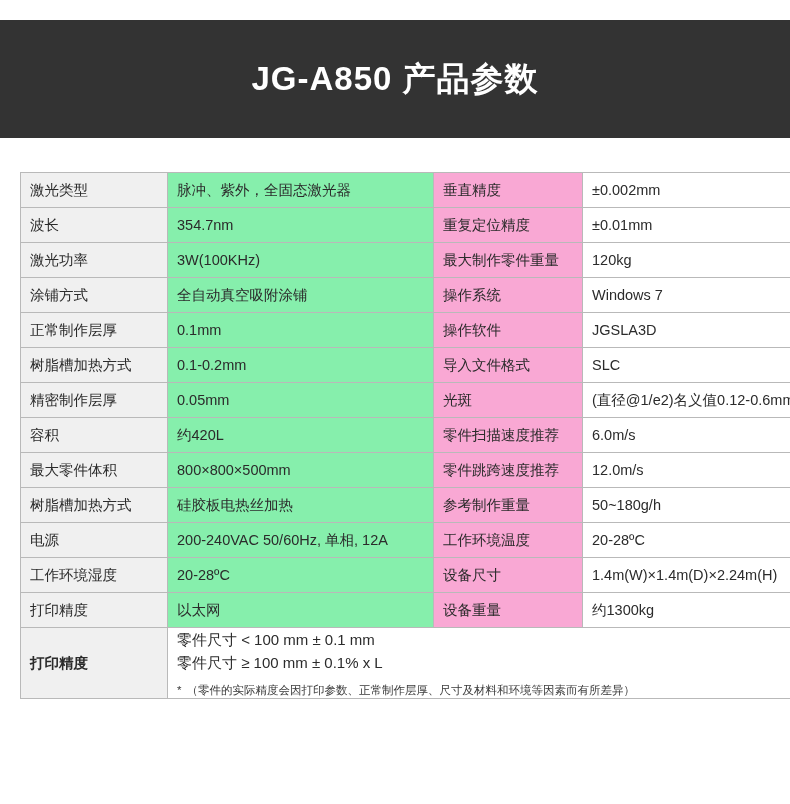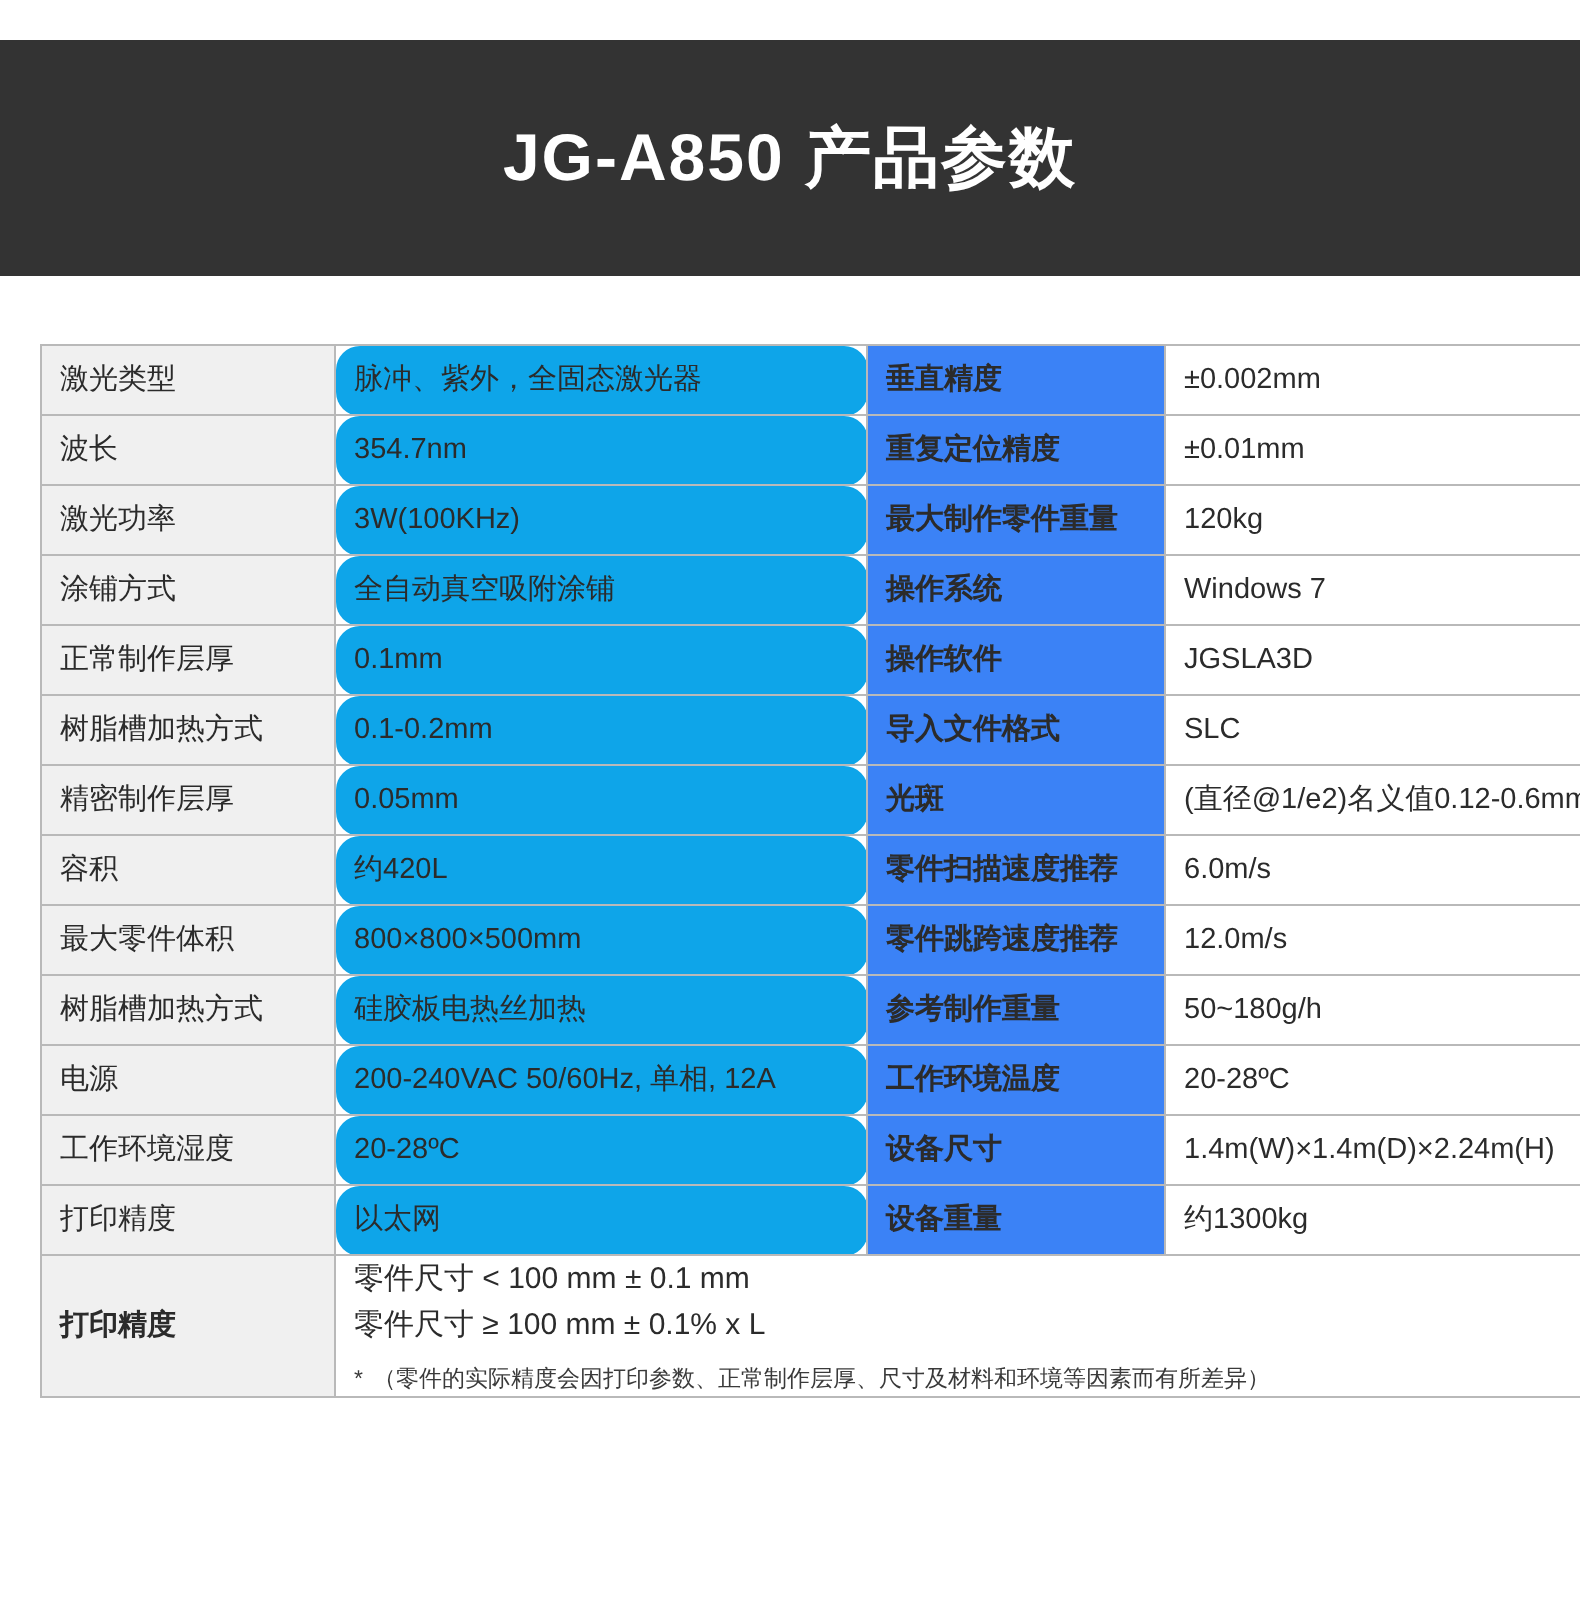"脉冲、紫外，全固态激光器" td.value { background: #0ea5e9 -> #86efac; border-radius: 12px -> none }
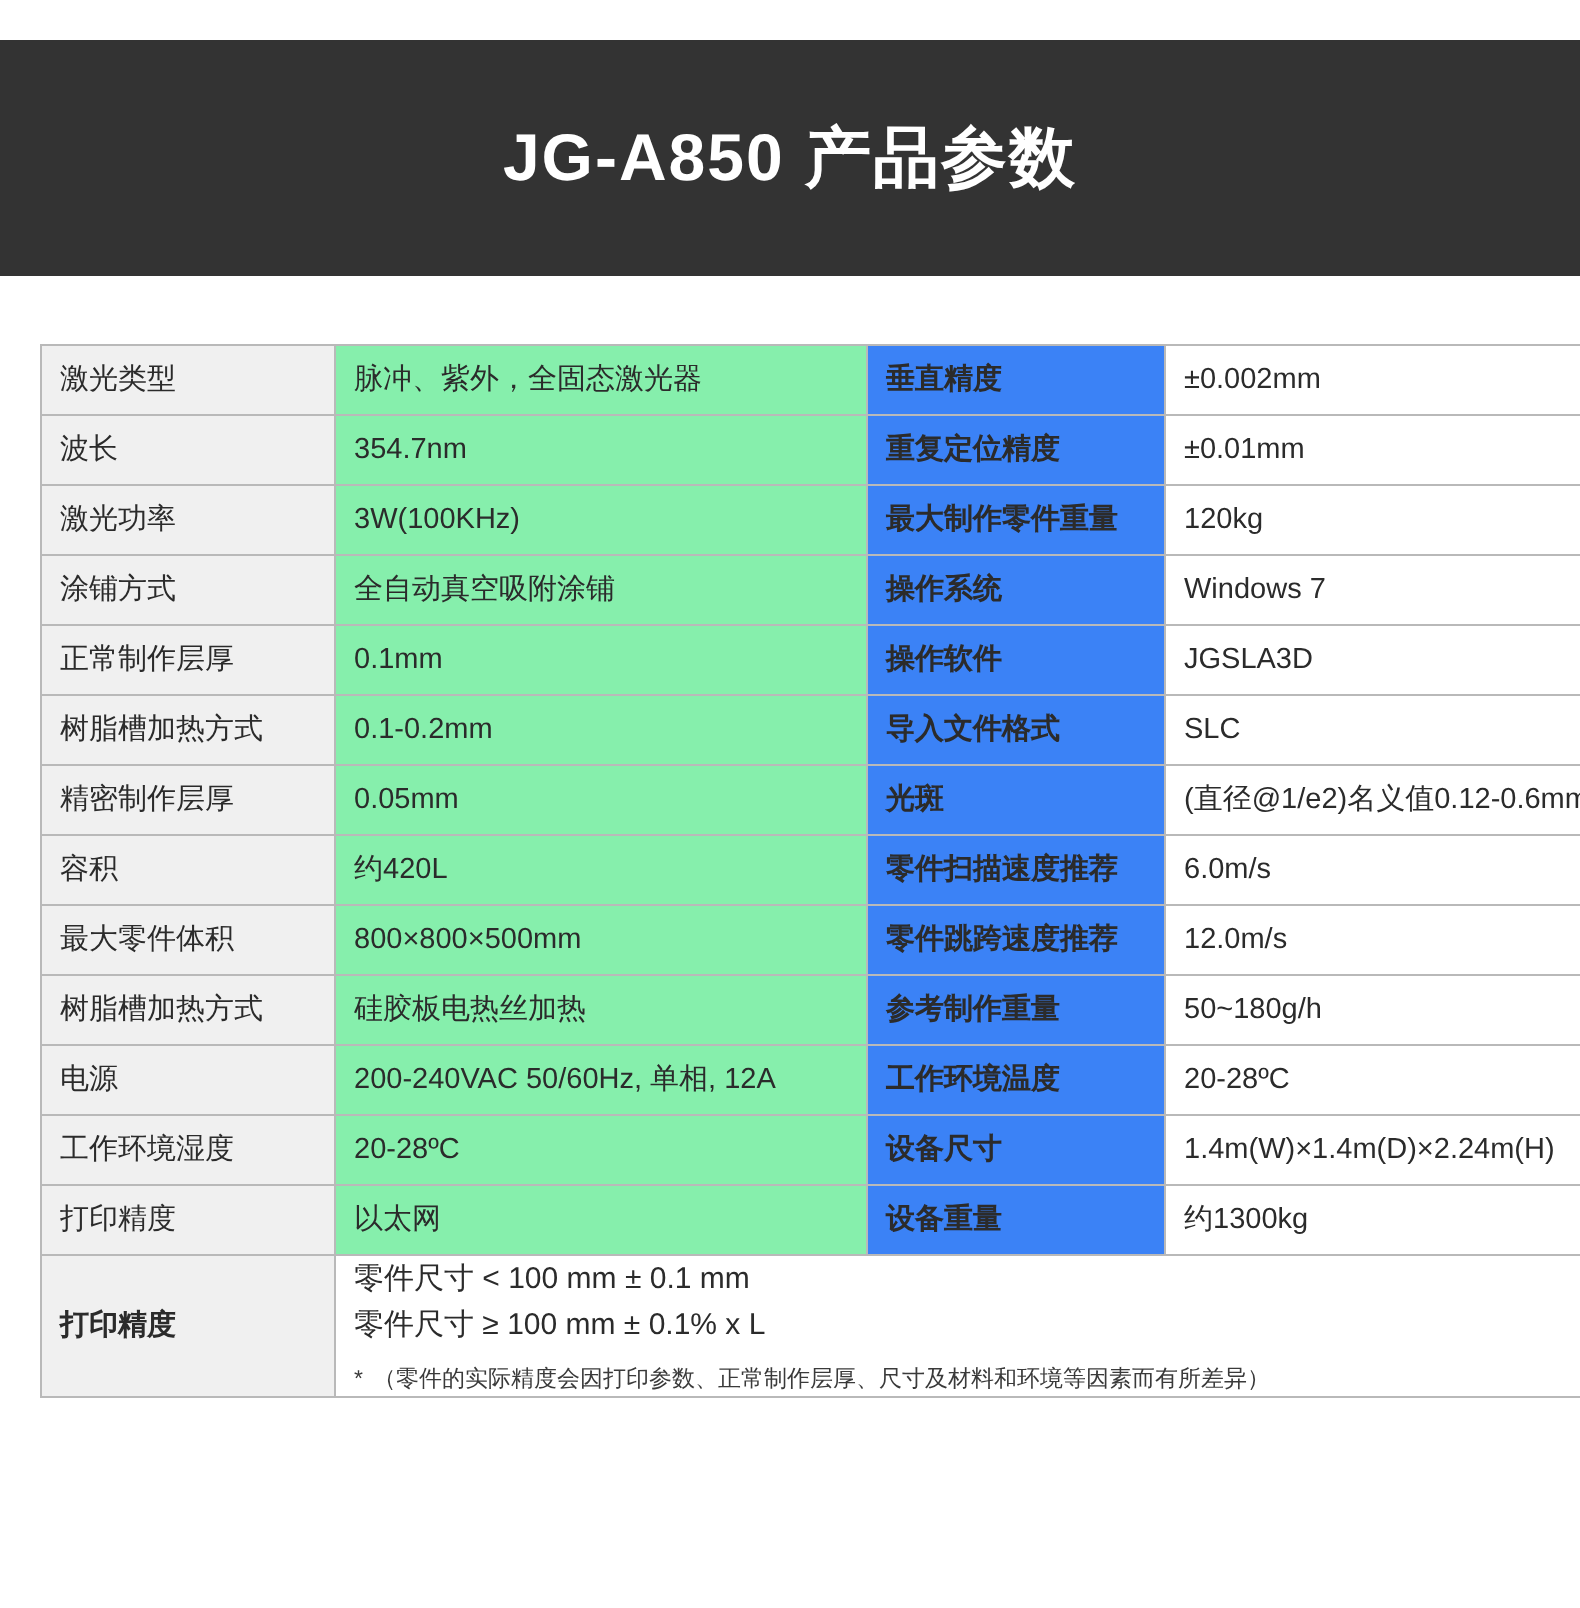"垂直精度" td.label2 { background: #3b82f6 -> #f9a8d4; font-weight: bold -> none }
